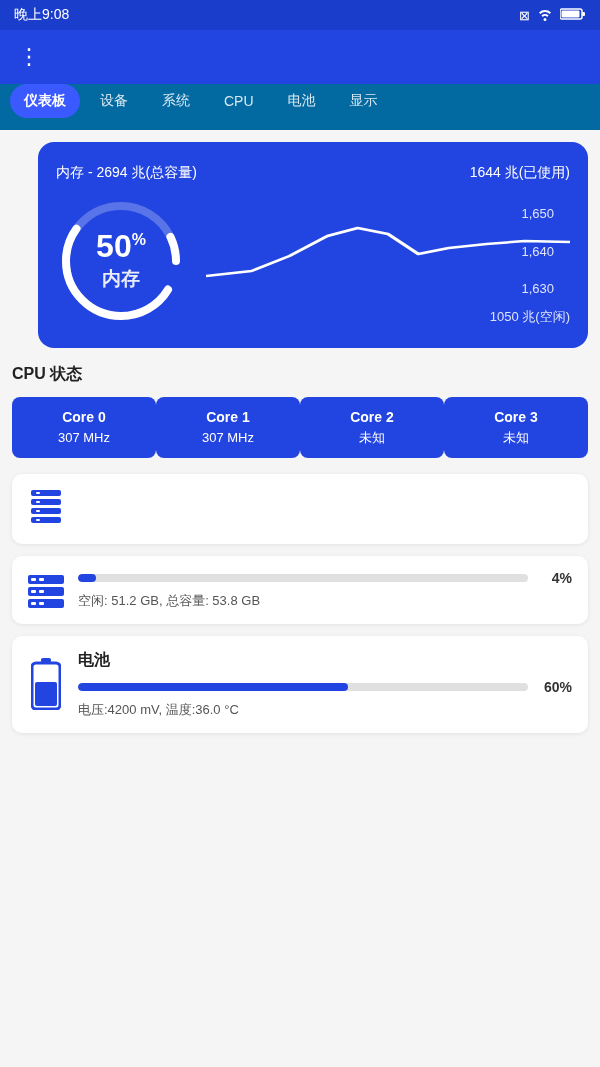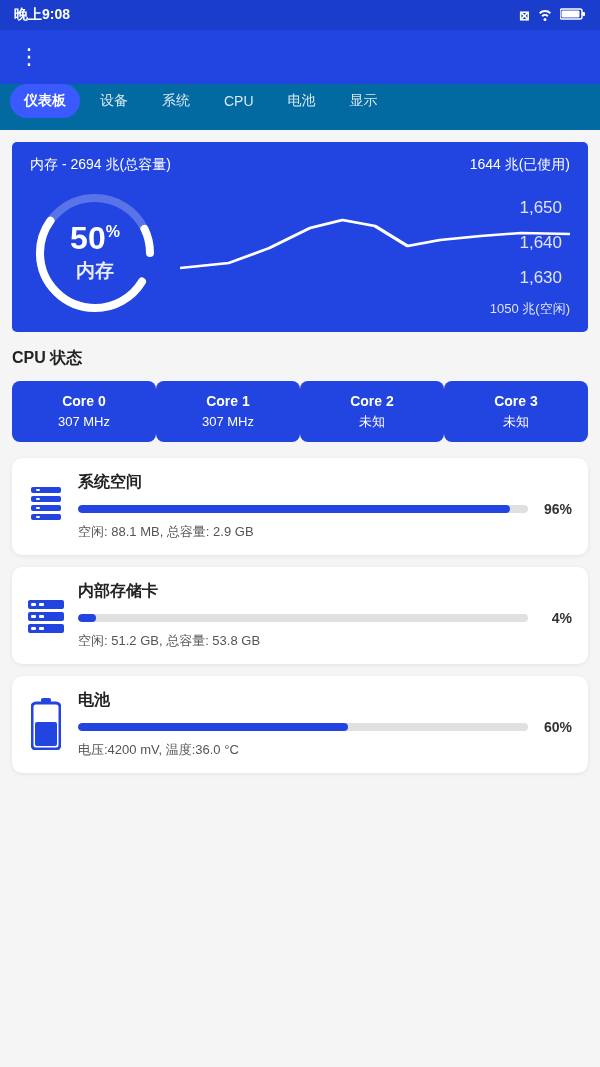"晚上9:08" .status-bar { font-weight: bold -> none }
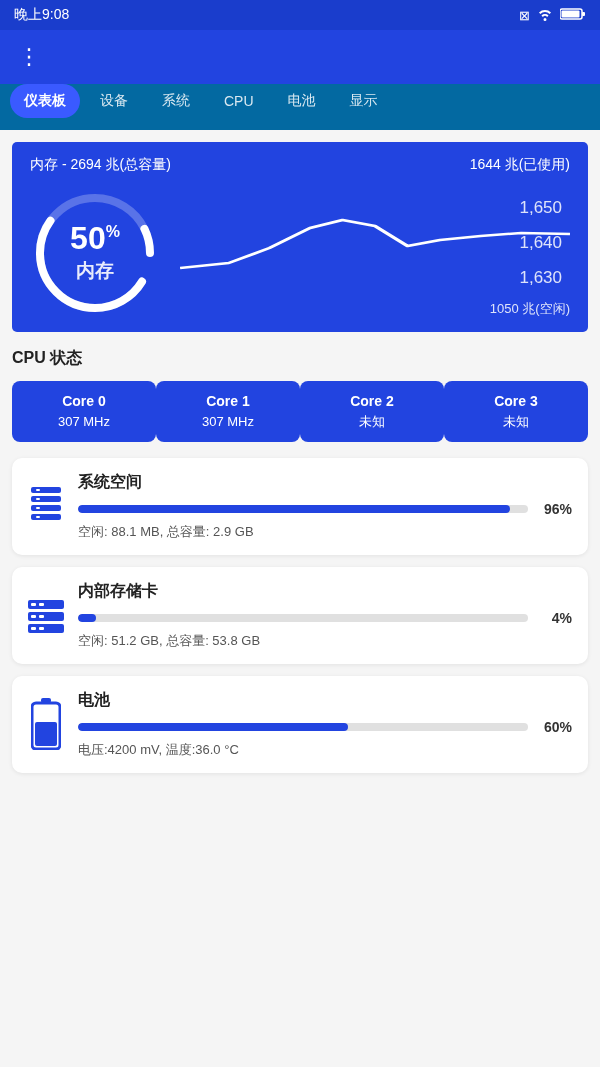"内存 - 2694 兆(总容量)" .memory-card { border-radius: 5px -> 16px; margin-left: none -> 26px; padding: 14px 18px -> 22px 18px }
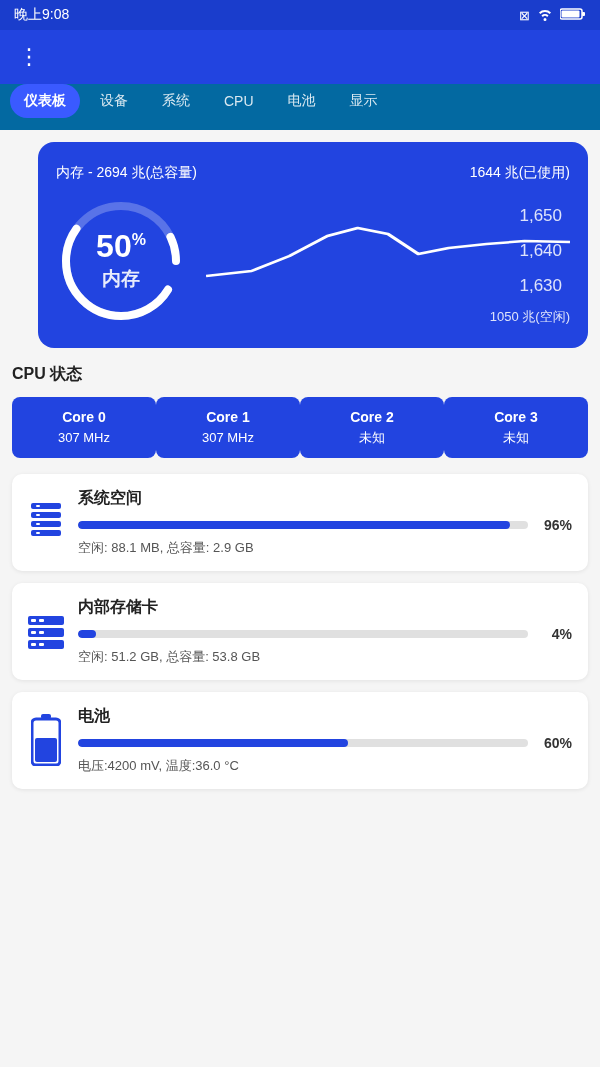"1,650" .chart-labels { font-size: 17px -> 13px; right: 8px -> 16px }
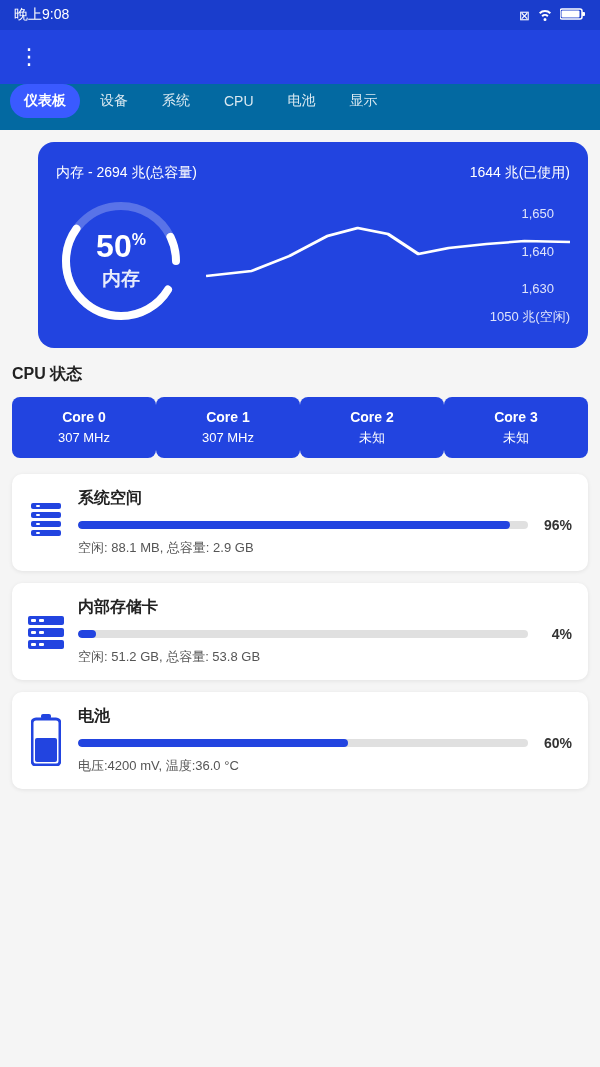"系统空间" div.card-body { html: <div> <div>系统空间</div> <div> <div> <div></div> </div> <span>96%</span> </div> <div>空闲: 88.1 MB, 总容量: 2.9 GB</div> </div> -> none }
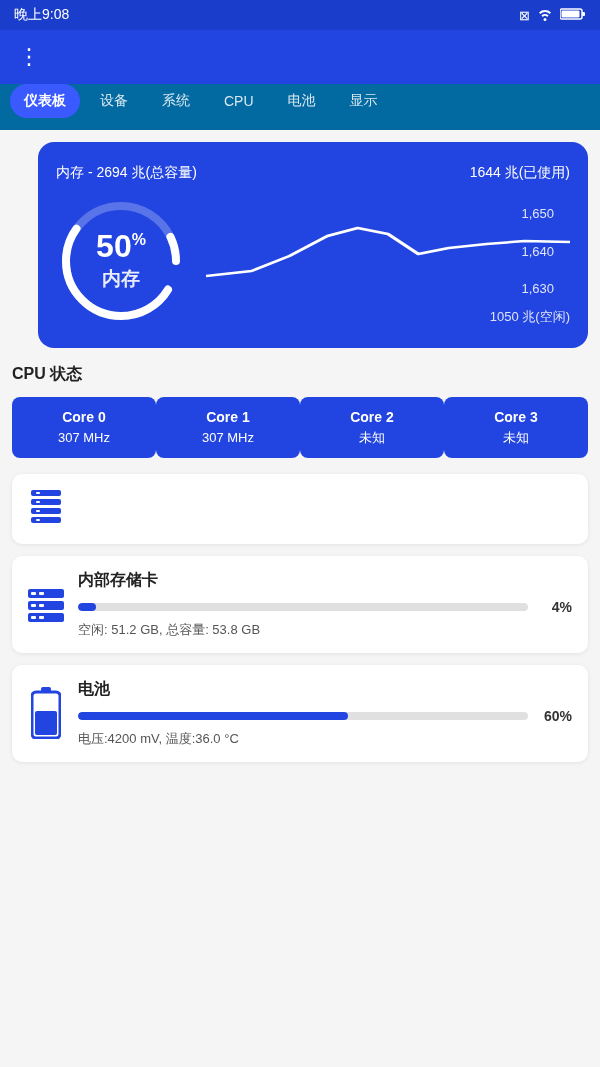"内部存储卡" div.card-title { html: <div>内部存储卡</div> -> none }
